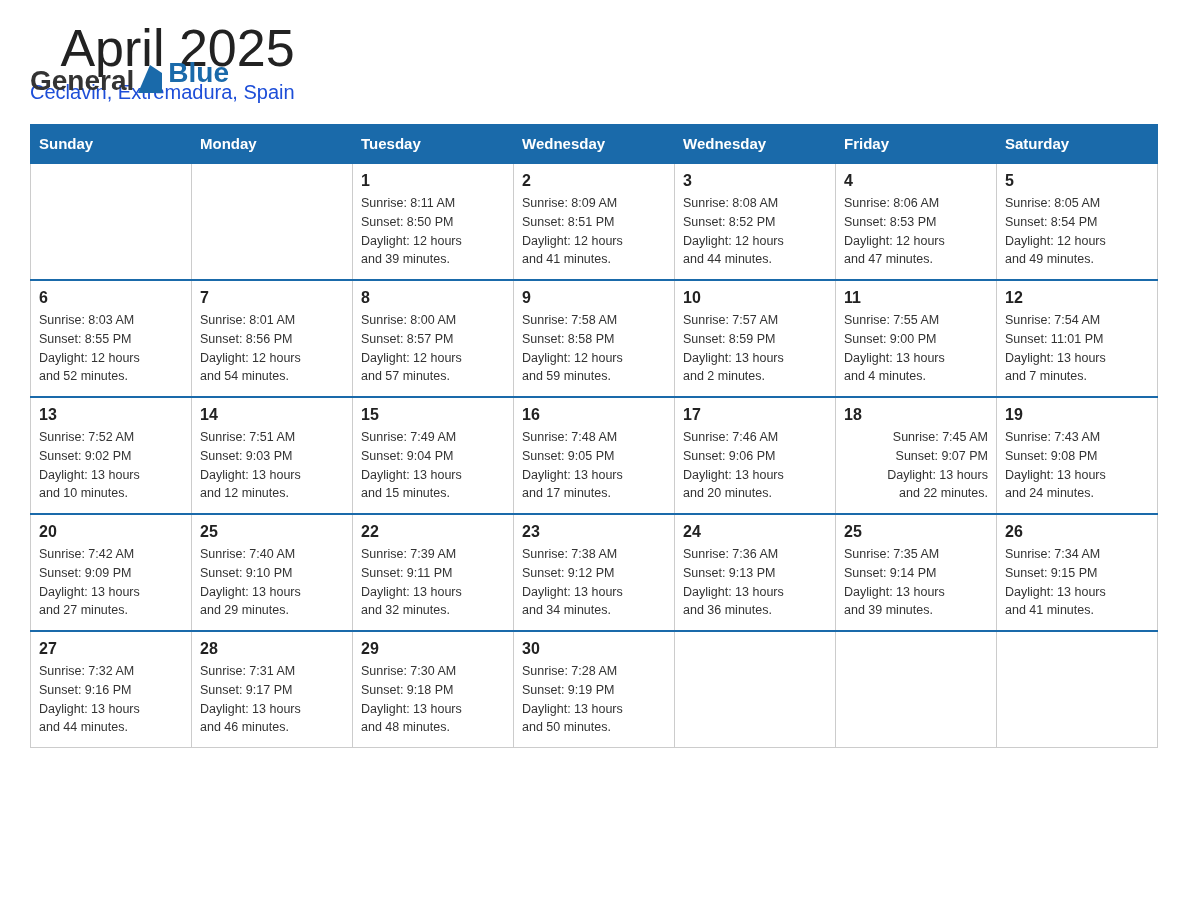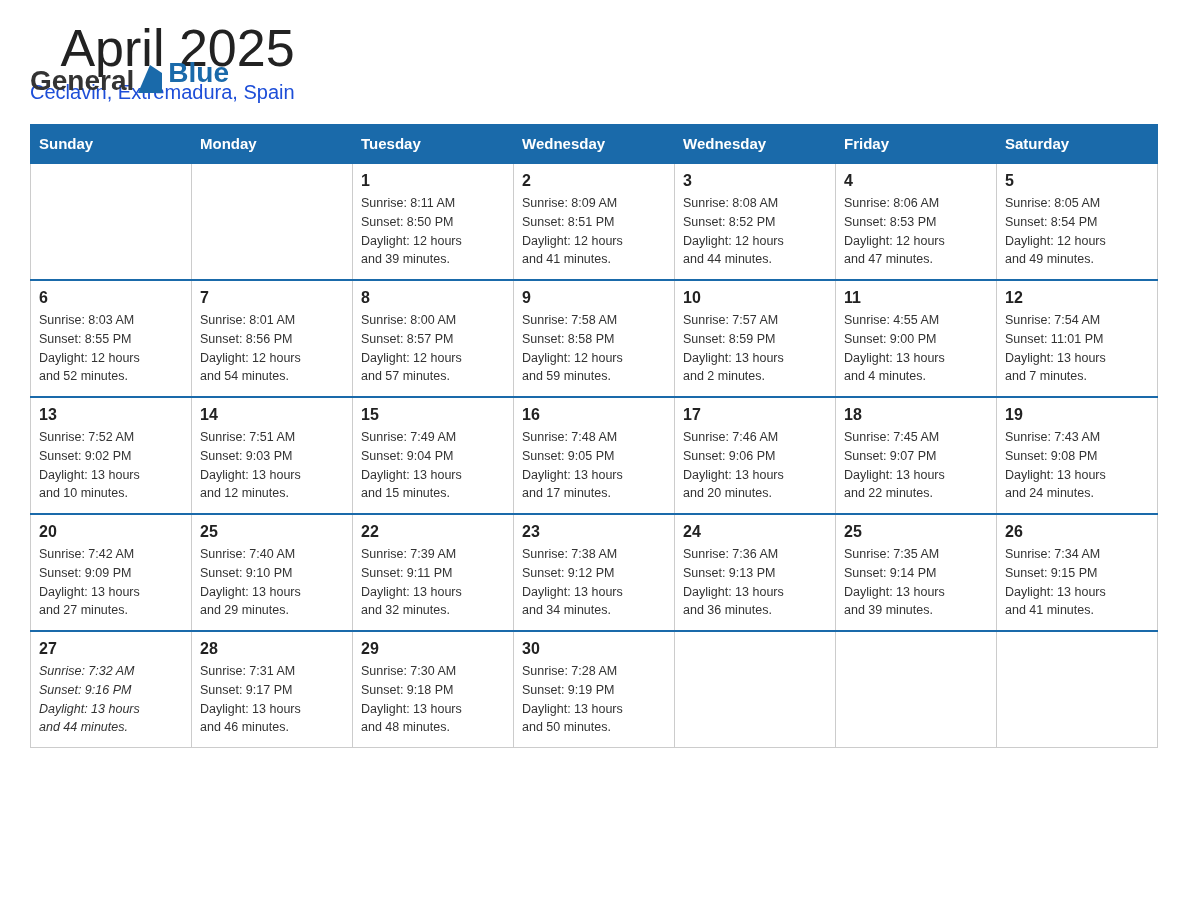"Sunrise: 4:55 AM" div.day-info { text: 4:55 -> 7:55 }
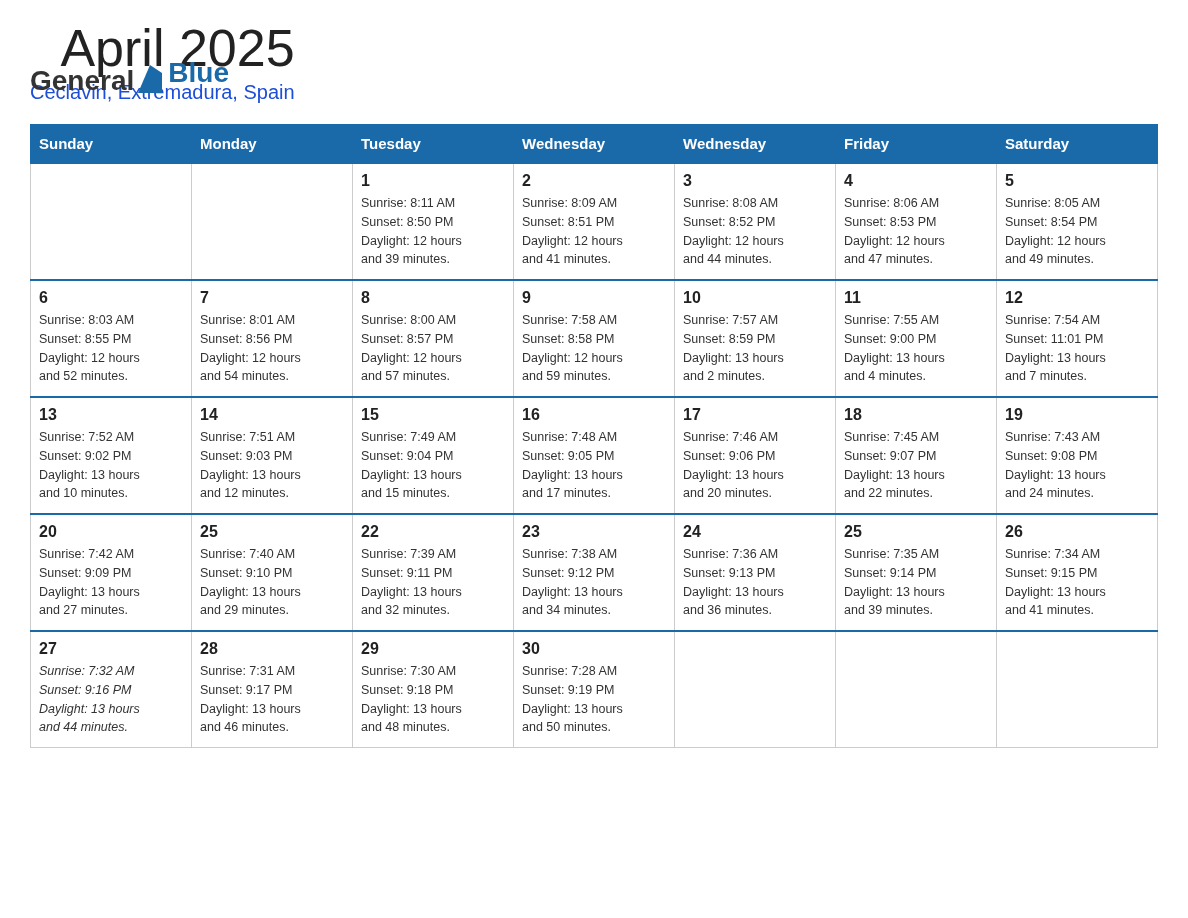"Sunrise: 7:45 AM" div.day-info { text-align: none -> right }
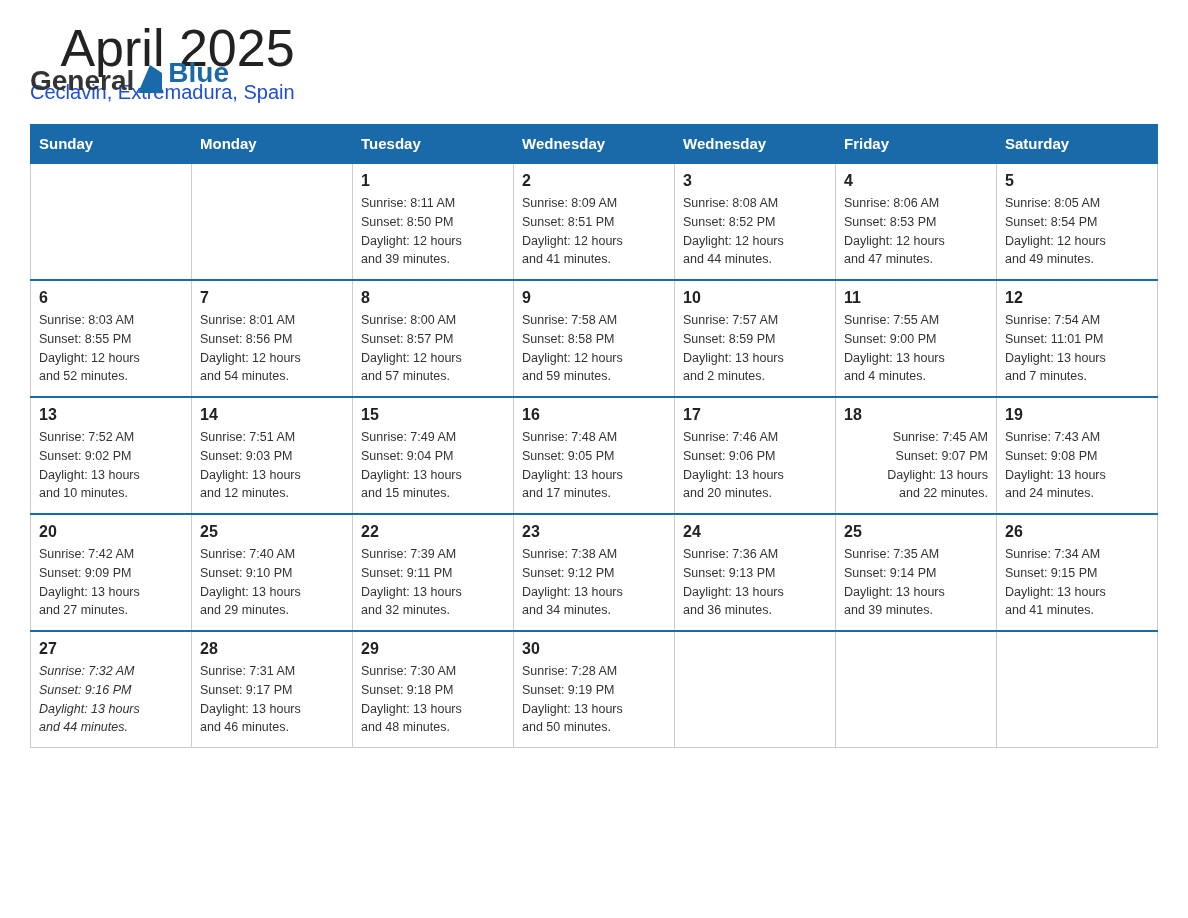"Sunrise: 7:32 AM" div.day-info { font-style: italic -> none }
